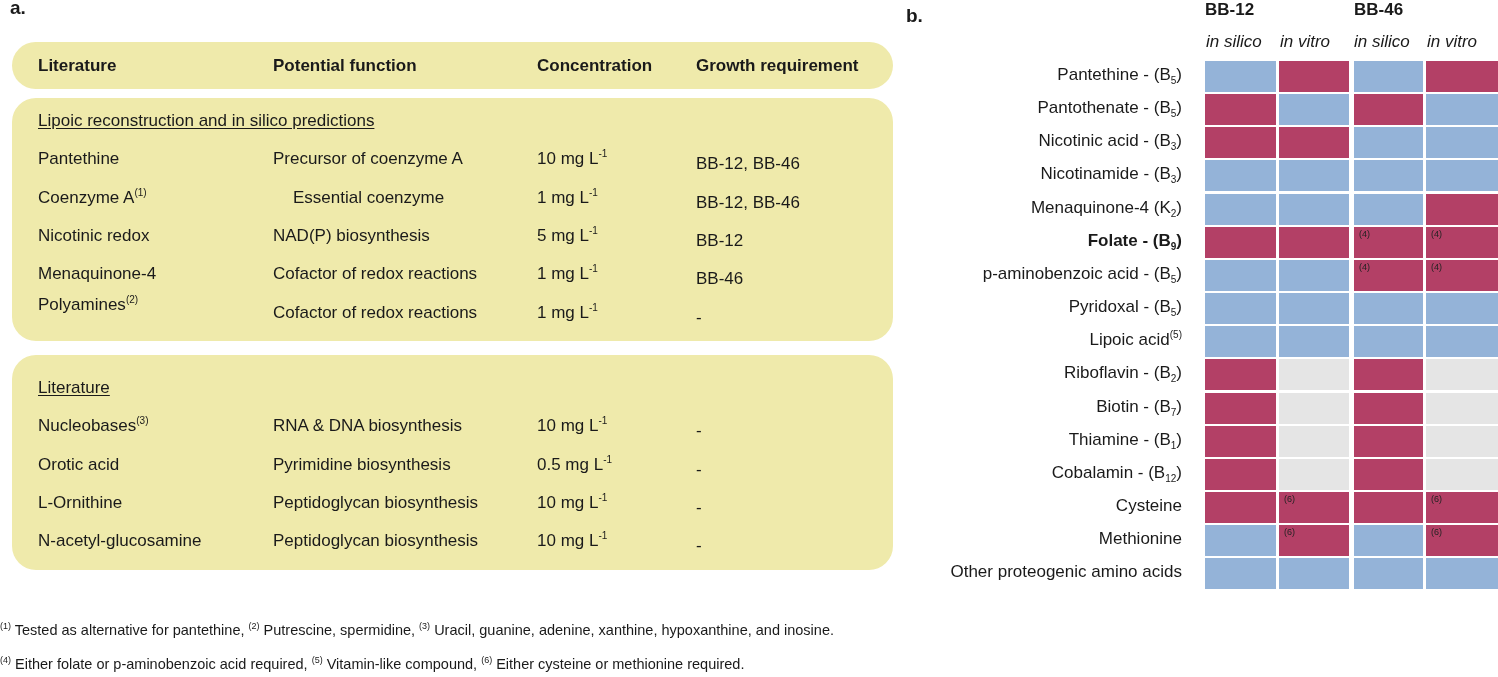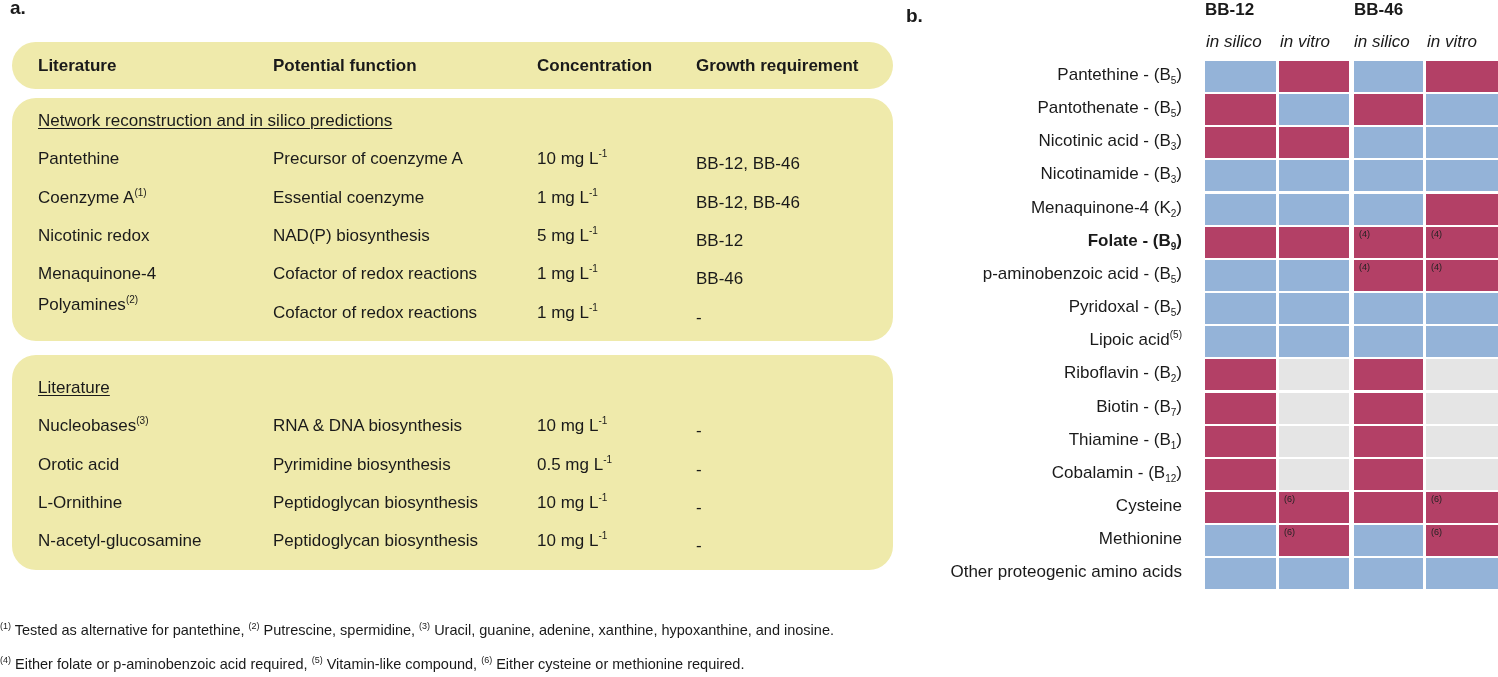"Network reconstruction and in silico" div.cell { text: Network -> Lipoic }
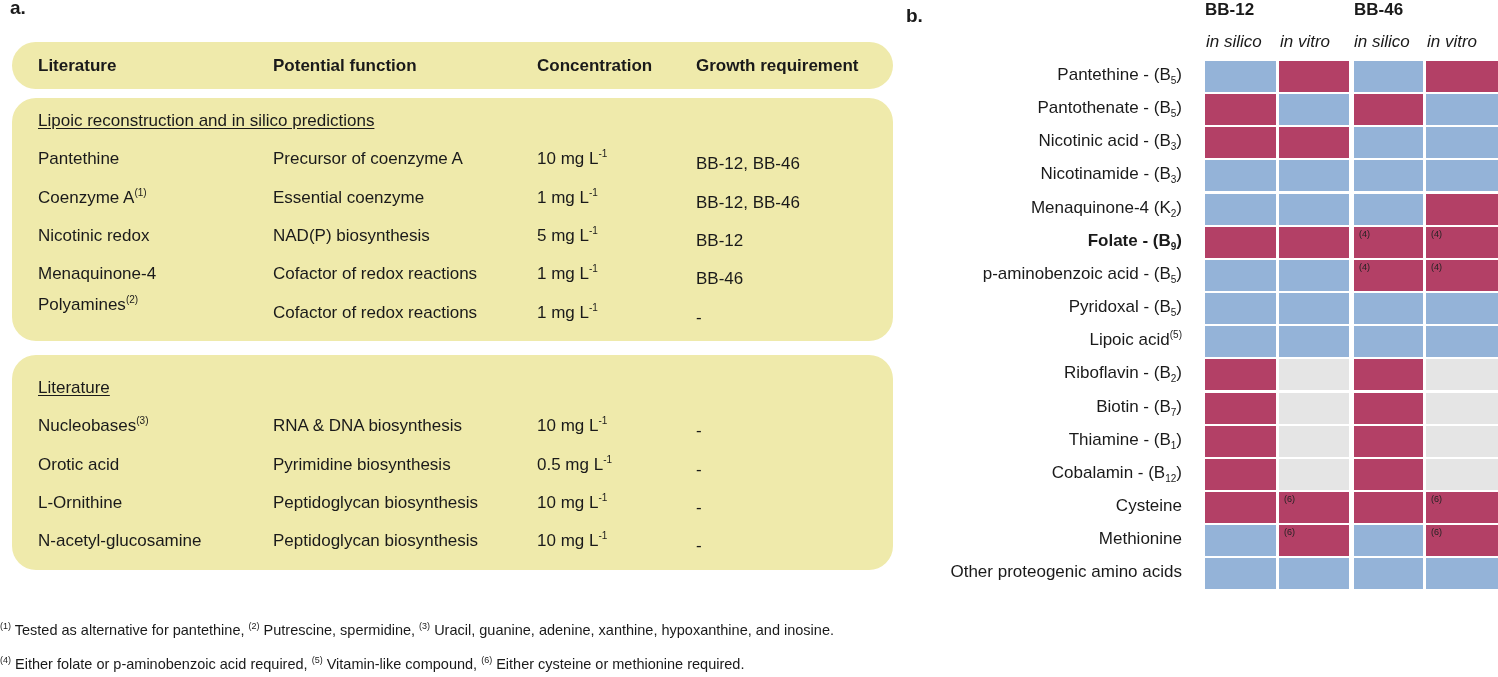"Essential coenzyme" div.cell { margin-left: none -> 20px }
